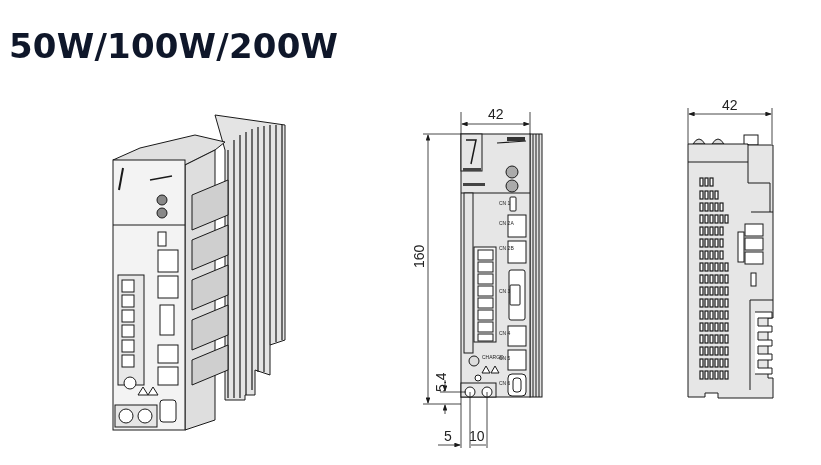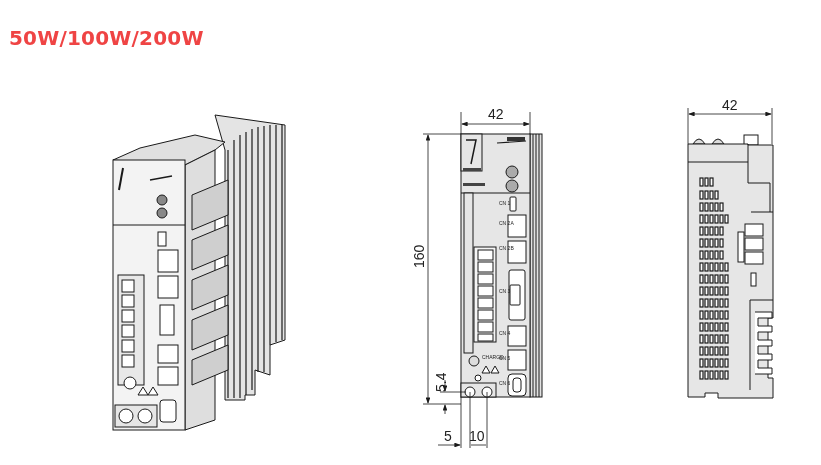"50W/100W/200W" .title { color: #ef4444 -> #0f172a; font-size: 20px -> 34px }
